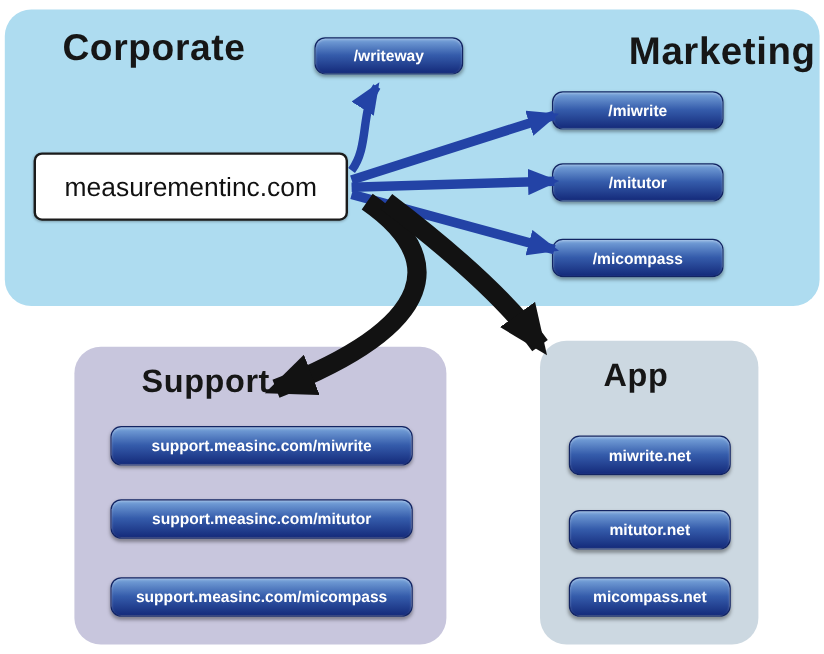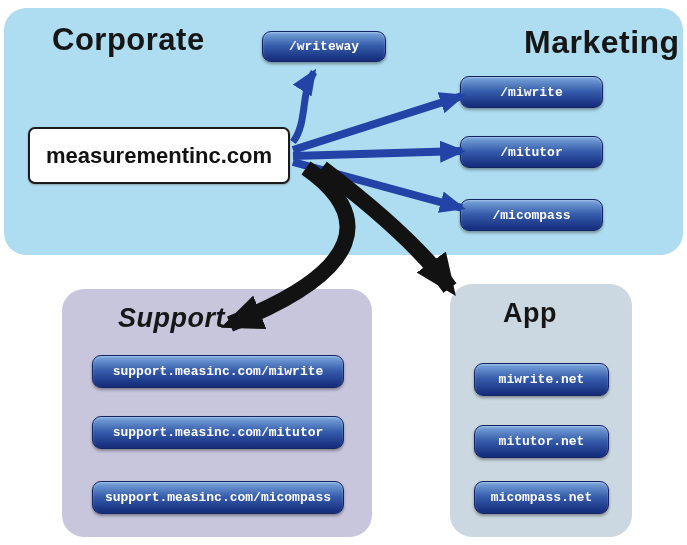"/writeway" .pill { font-family: Liberation Mono, monospace -> none }
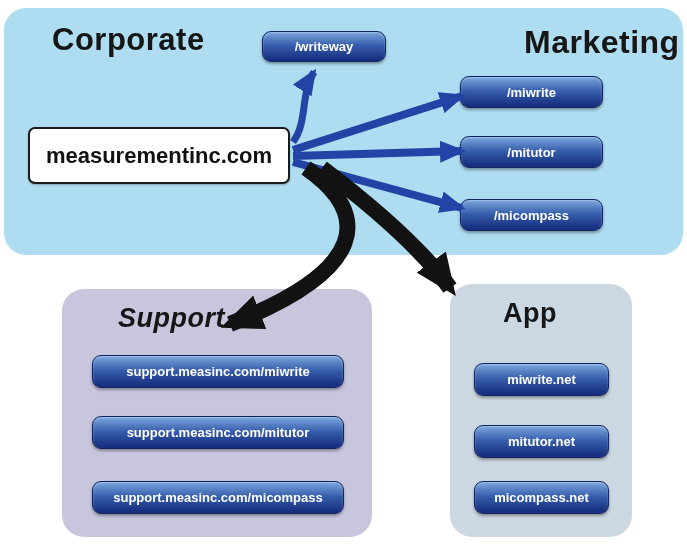"measurementinc.com" .main-box { font-weight: bold -> normal }
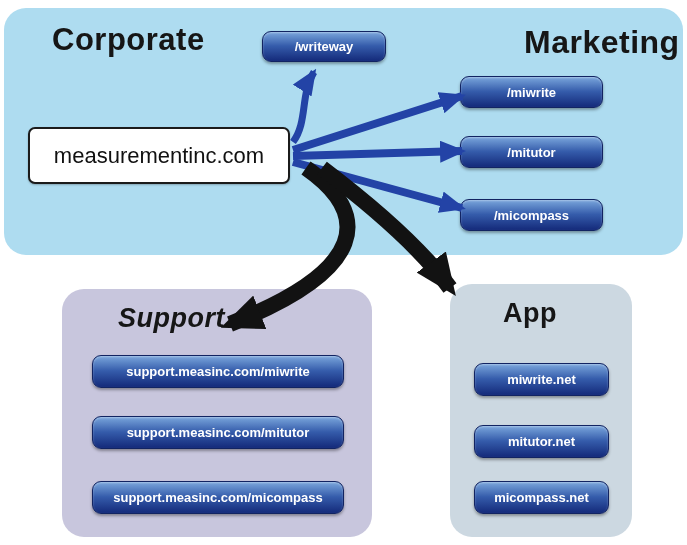"Support" #support-label { font-style: italic -> none }
